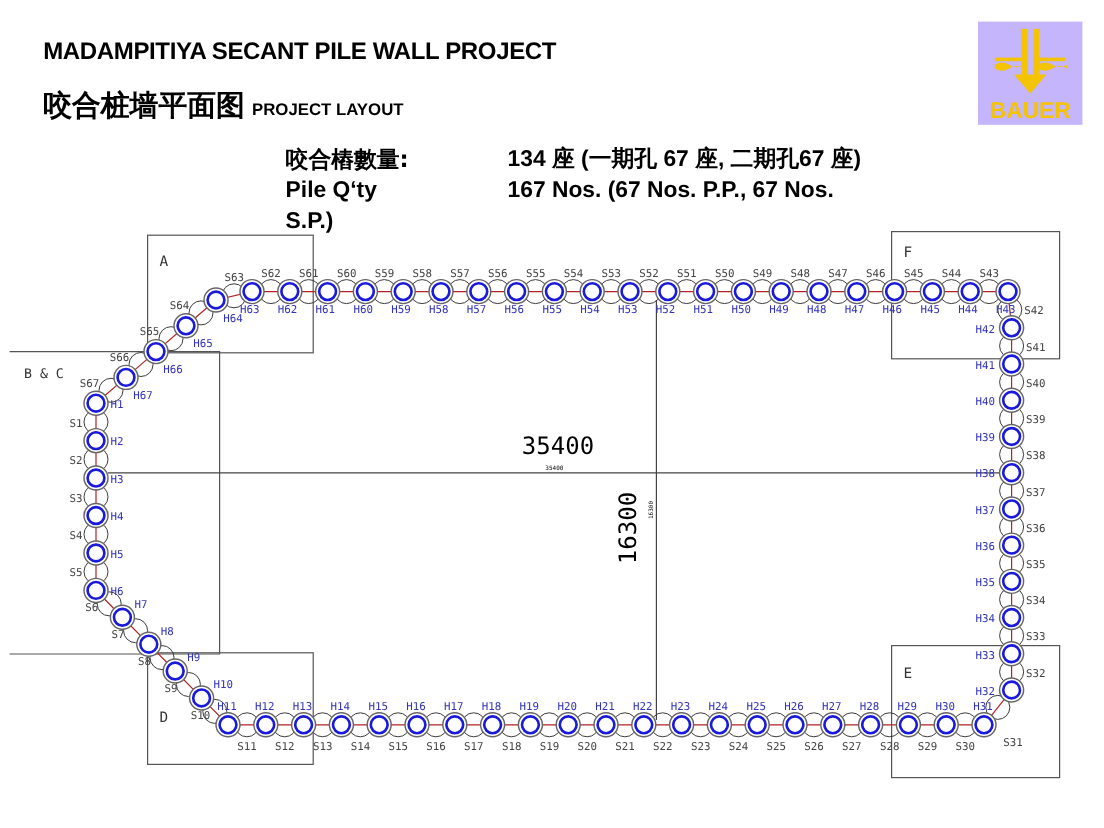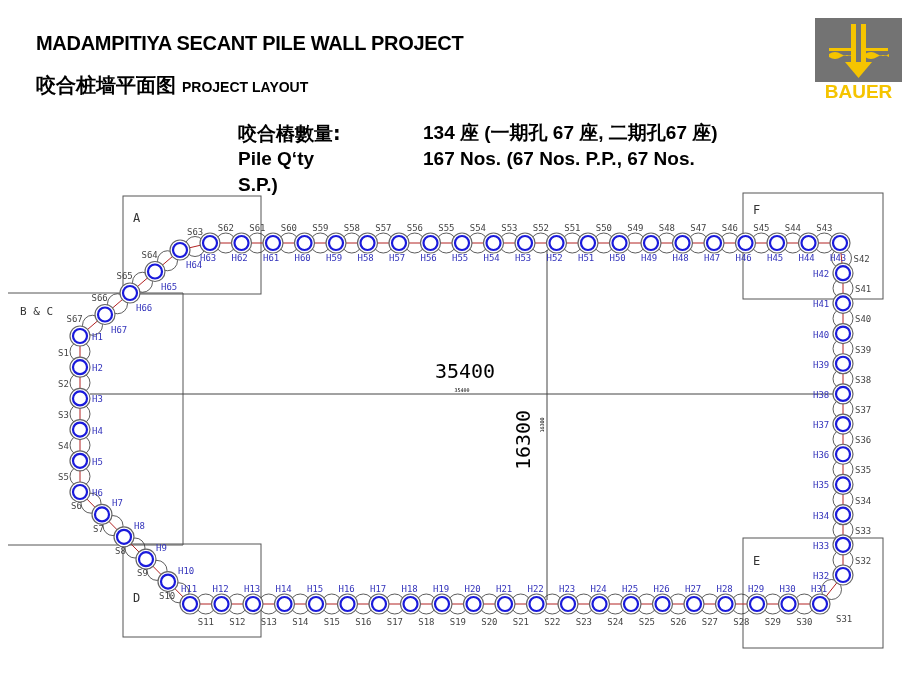"咬合桩墙平面图" .subtitle .cn { font-size: 20px -> 24px }
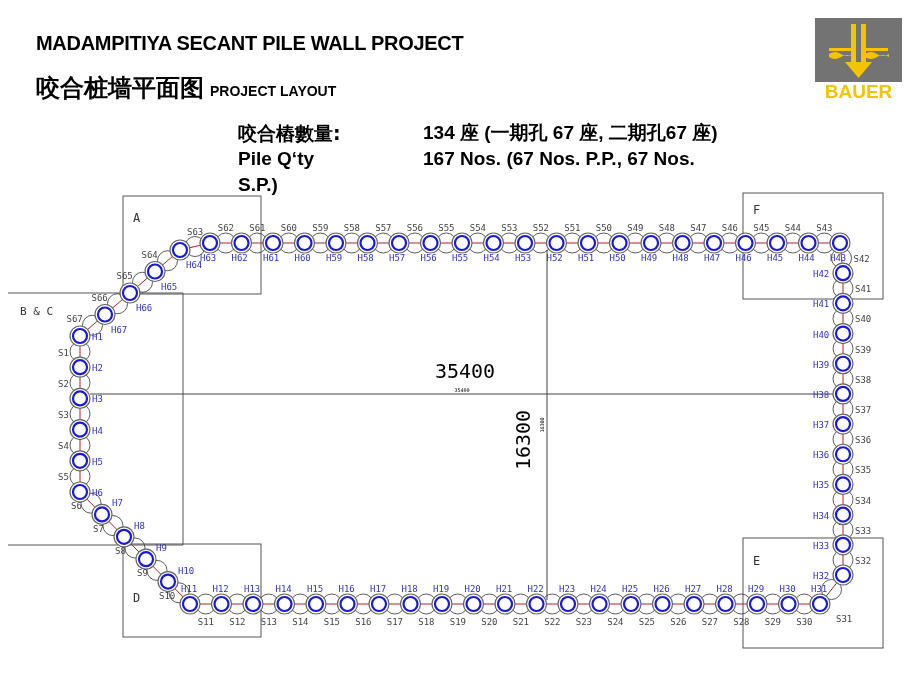"BAUER" .logo { background: #737373 -> #c4b5fd; height: 64px -> 86px }
